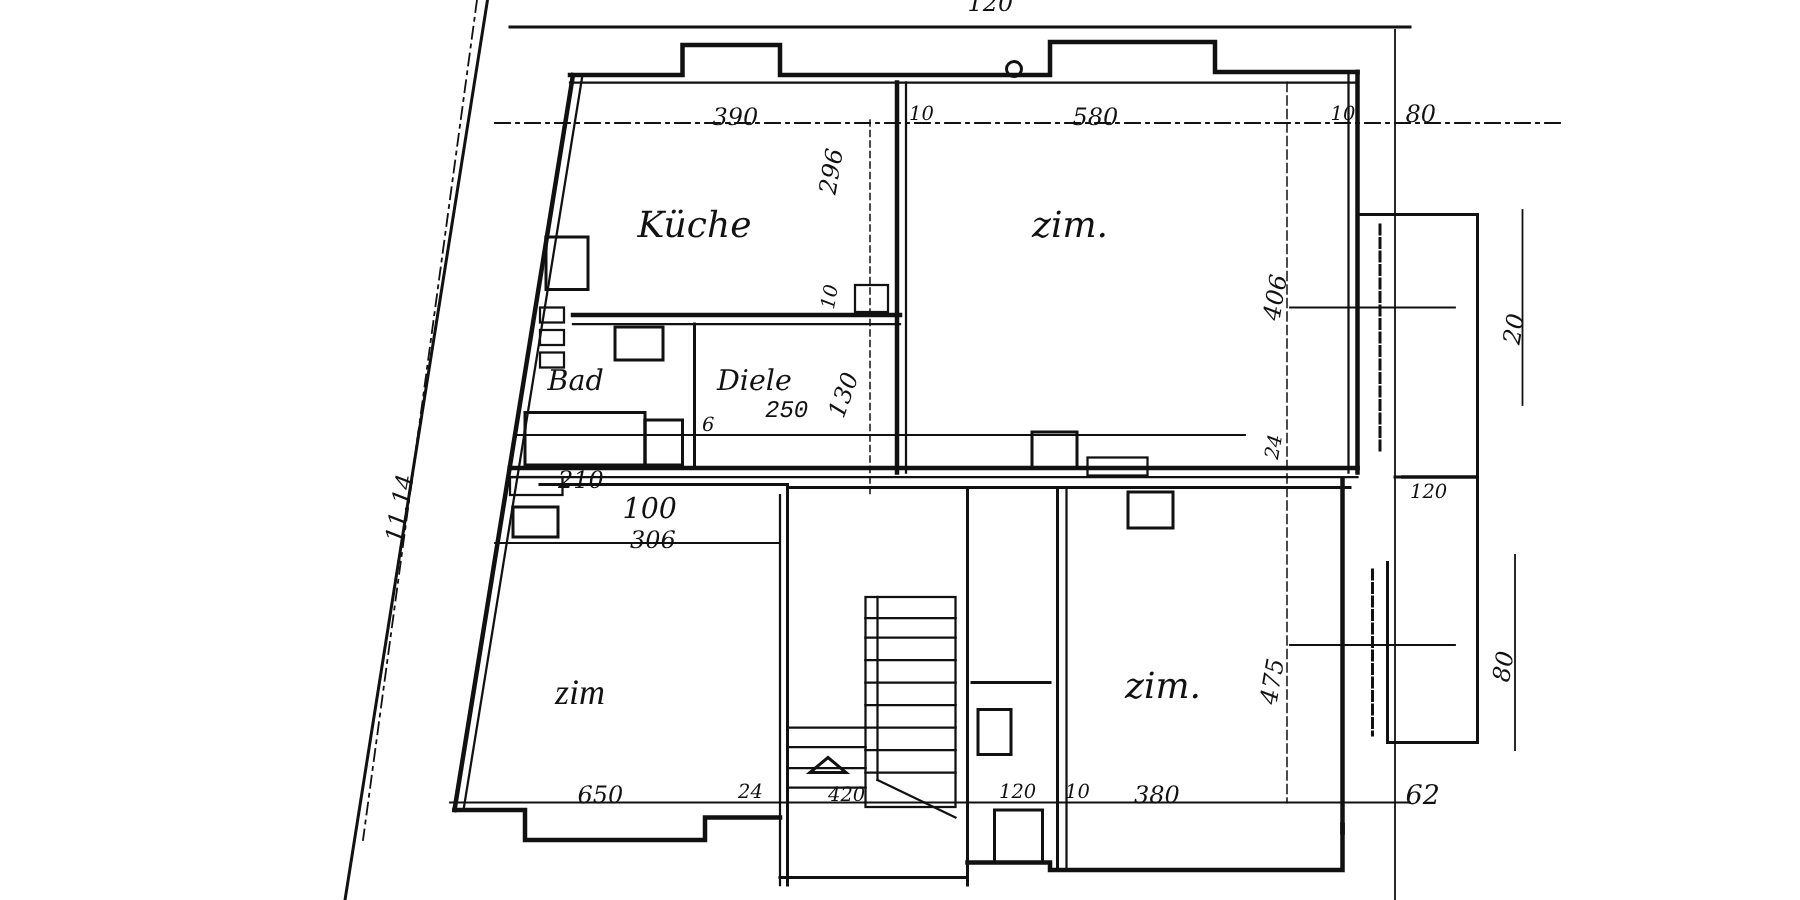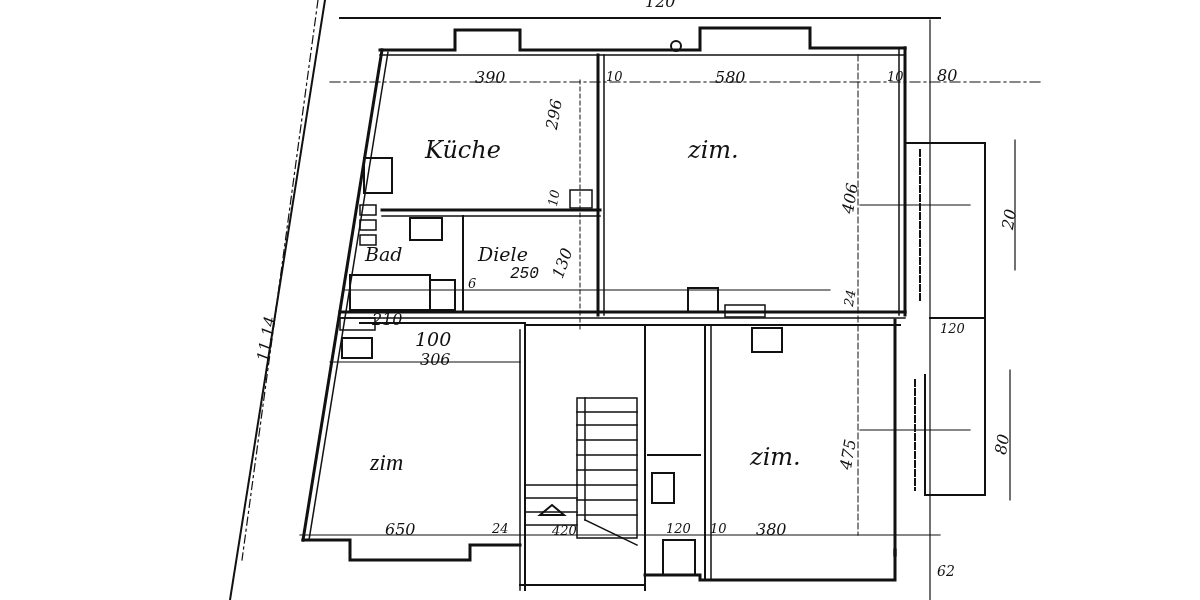"62" span.lbl { font-size: 14px -> 18px; margin-top: 42px -> none }
